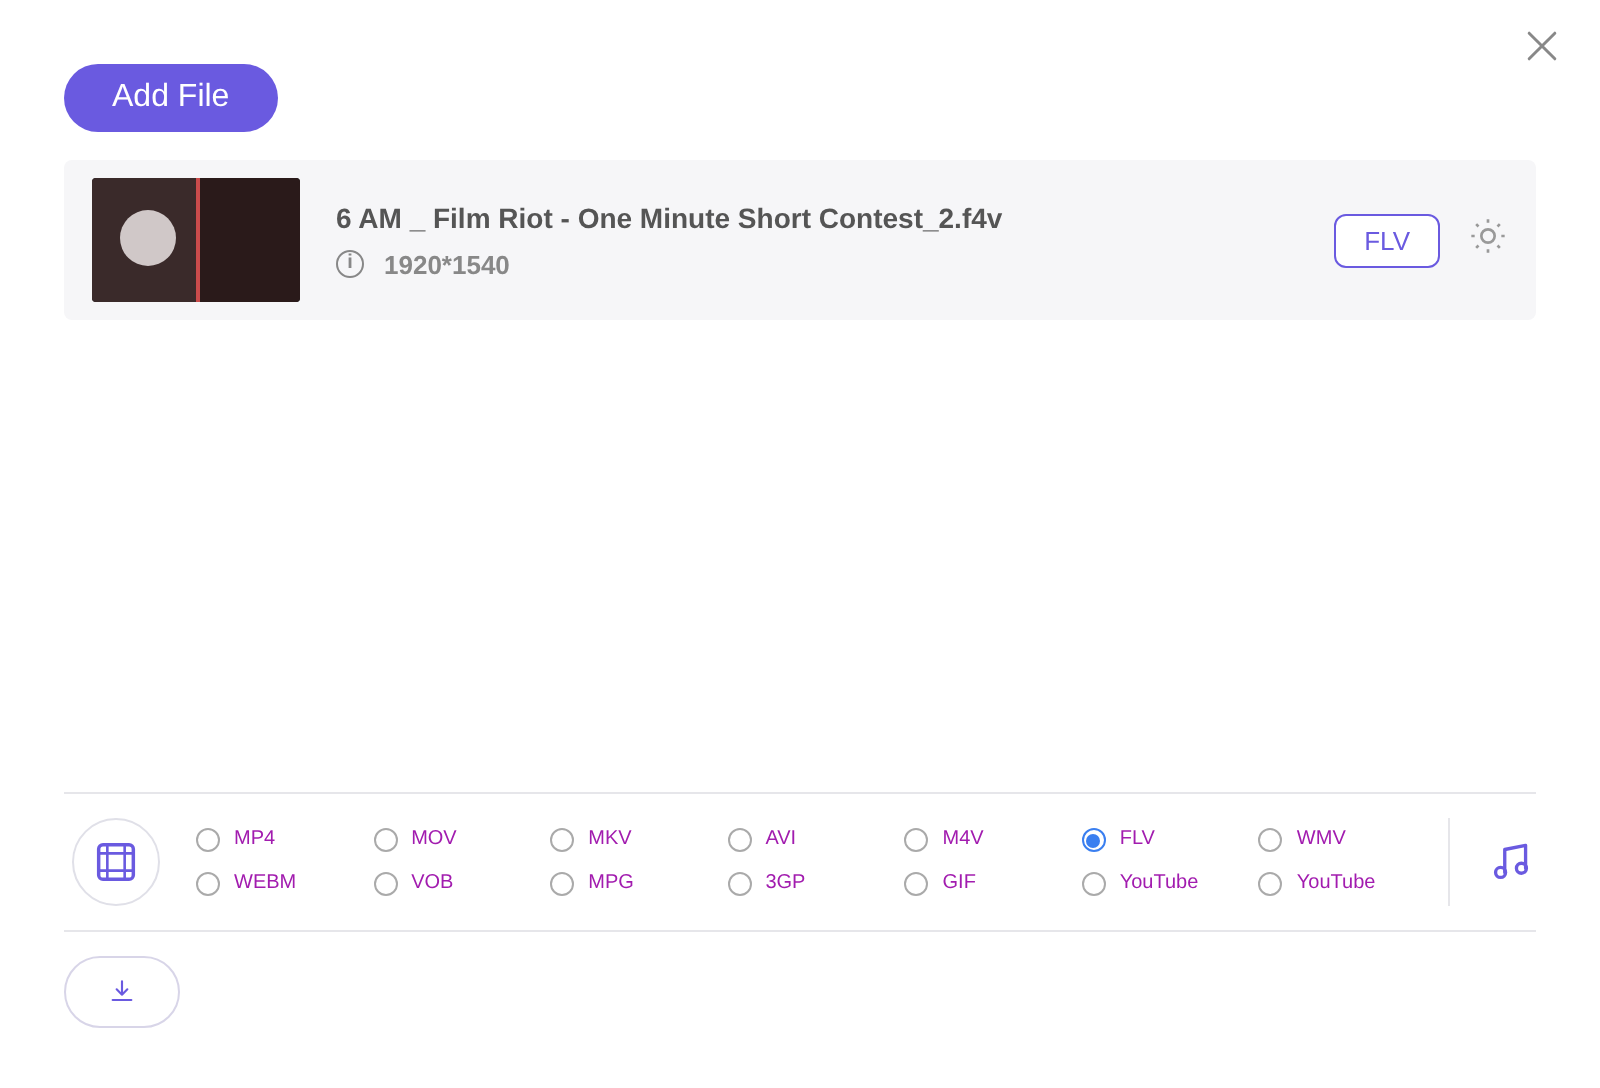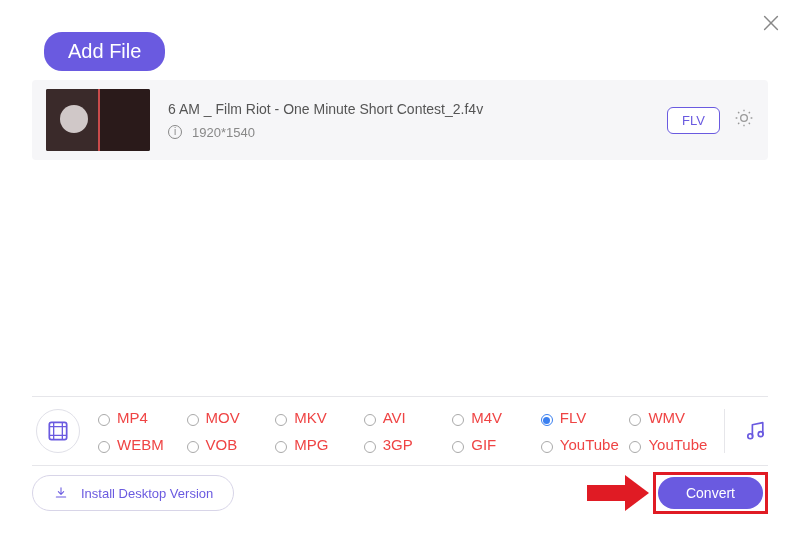"Add File" .add-file-btn { font-size: 20px -> 16px; left: 44px -> 32px }
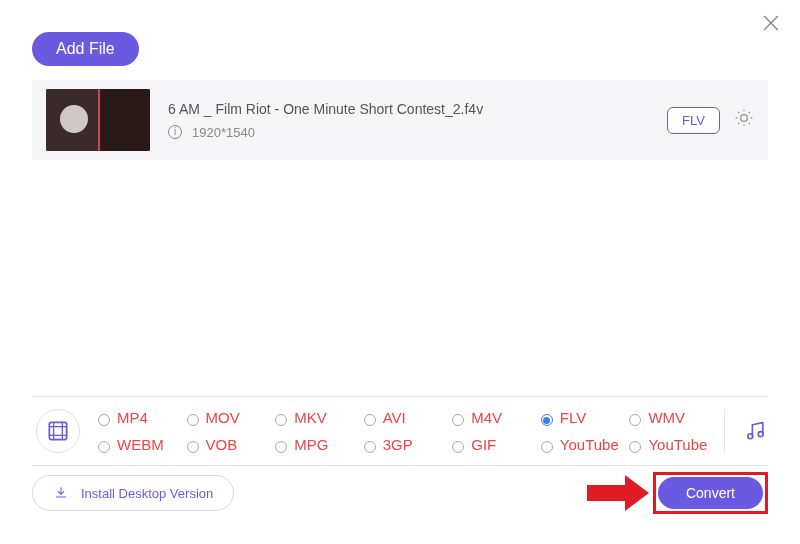"6 AM _ Film Riot" .file-info { font-weight: none -> bold }
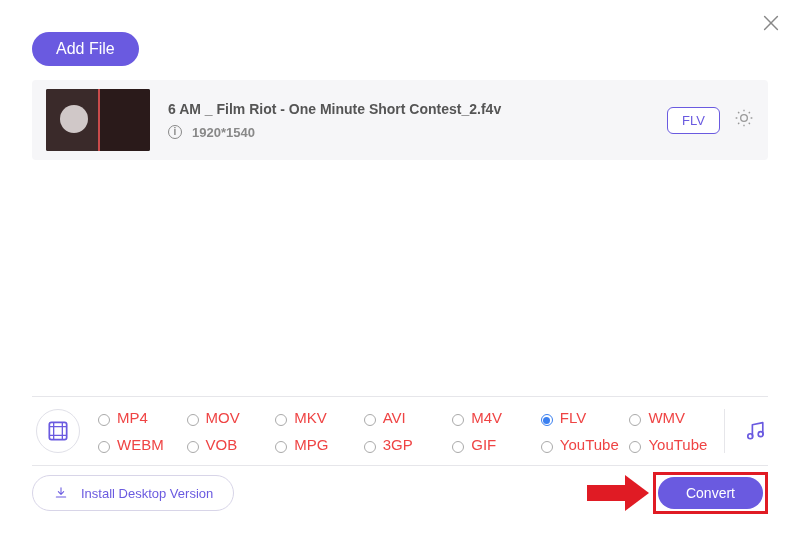"MP4" .format-opt { align-items: flex-end -> flex-start; color: #ef4444 -> #a21caf; font-size: 15px -> 10px }
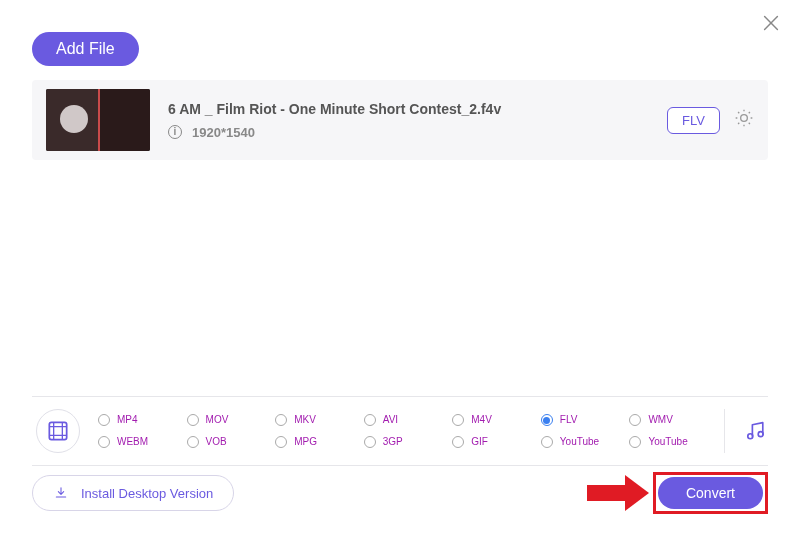"Install Desktop Version" span { html: <span>Install Desktop Version</span> -> none }
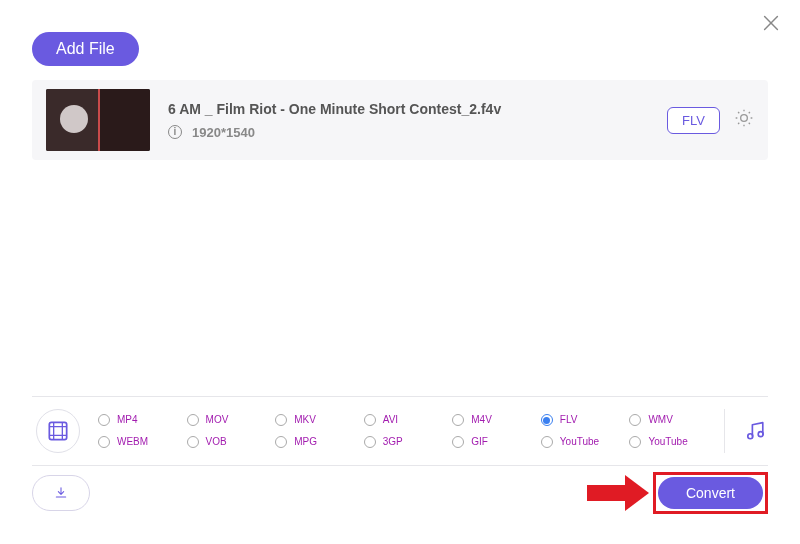"Convert" div.convert-wrap { html: <div> <div> <div></div> <div></div> </div> <div> <button>Convert</button> </div> </div> -> none }
